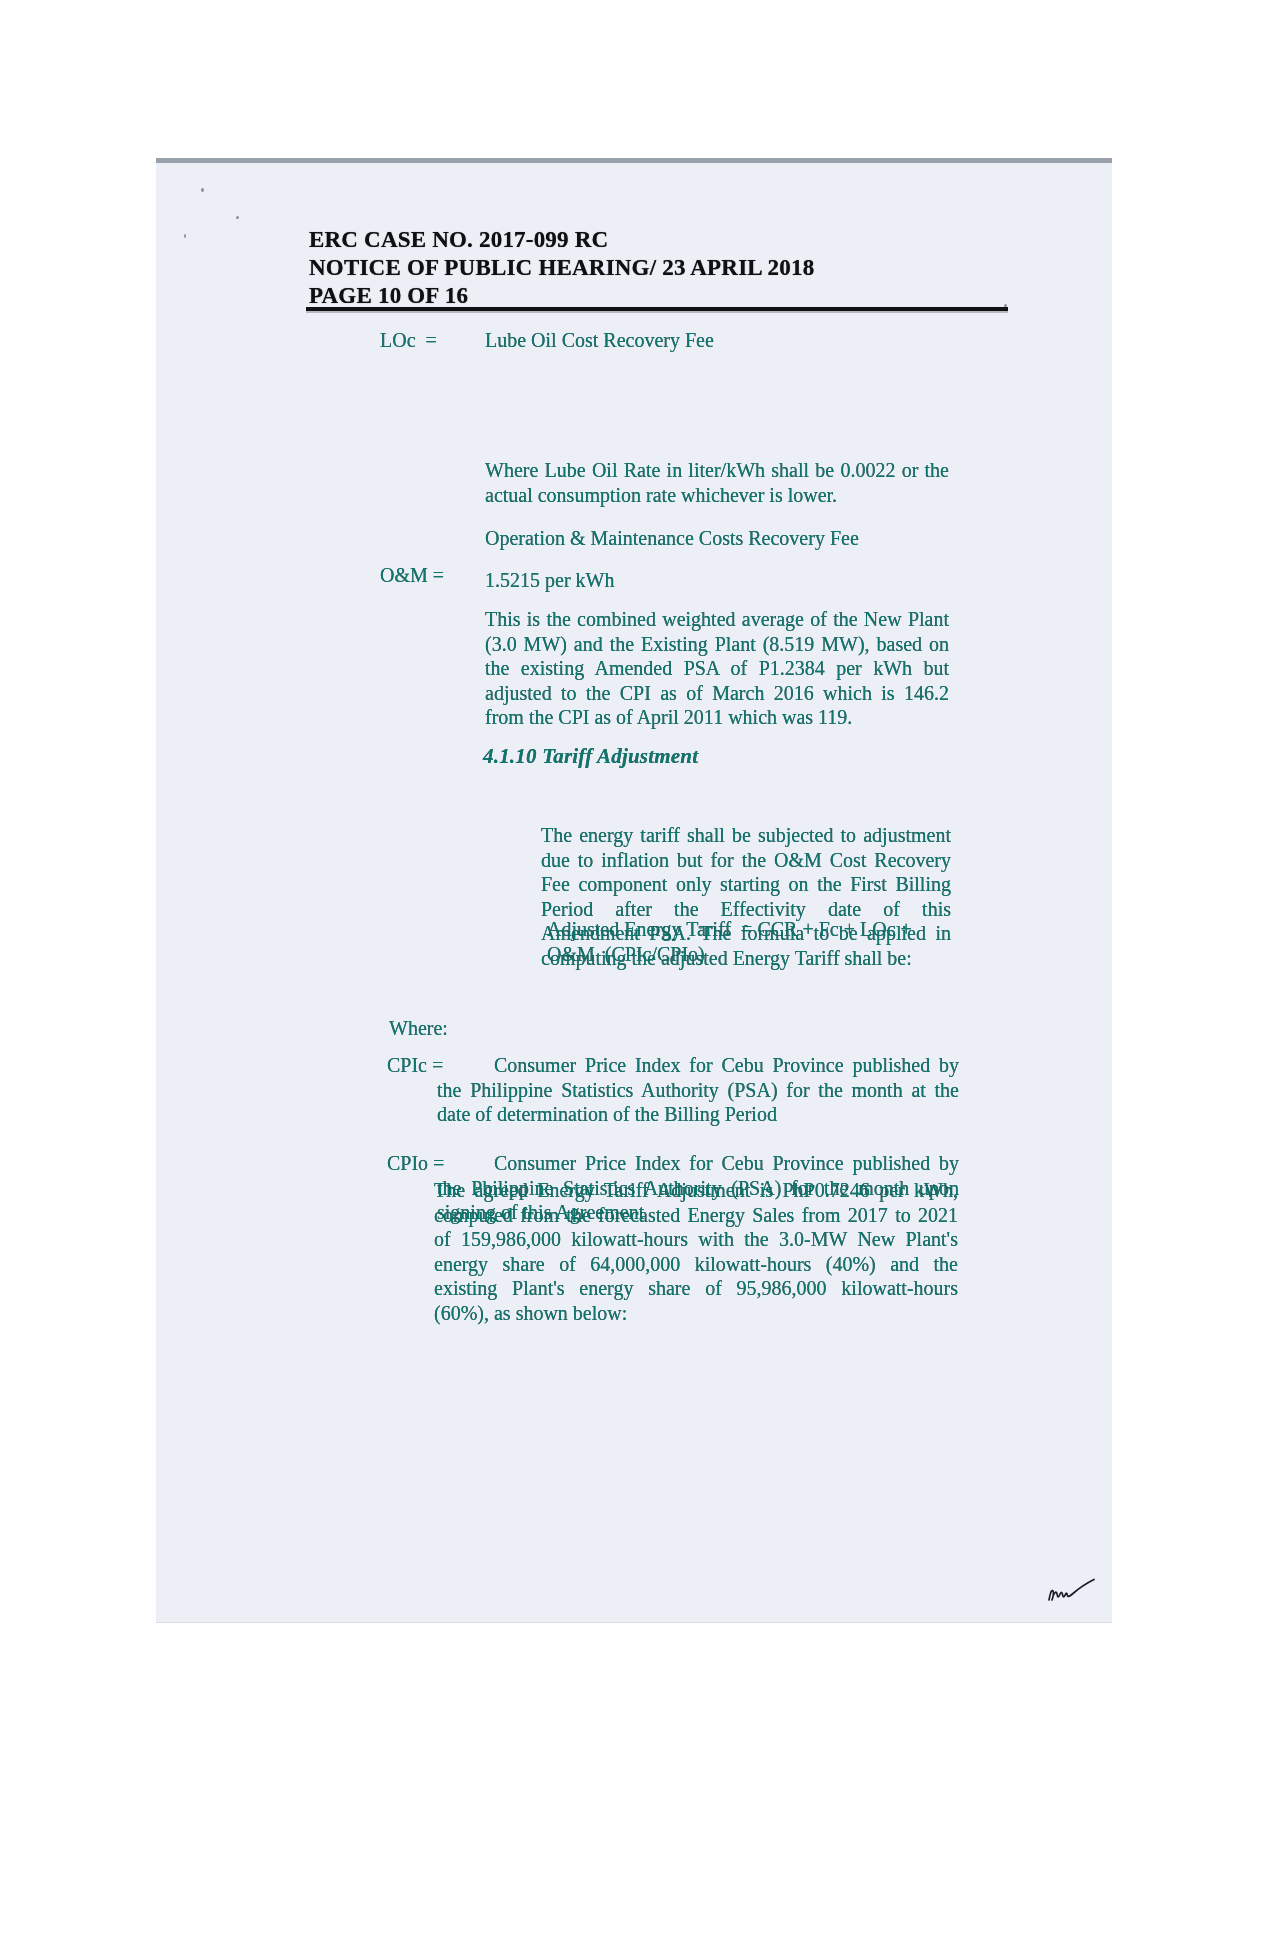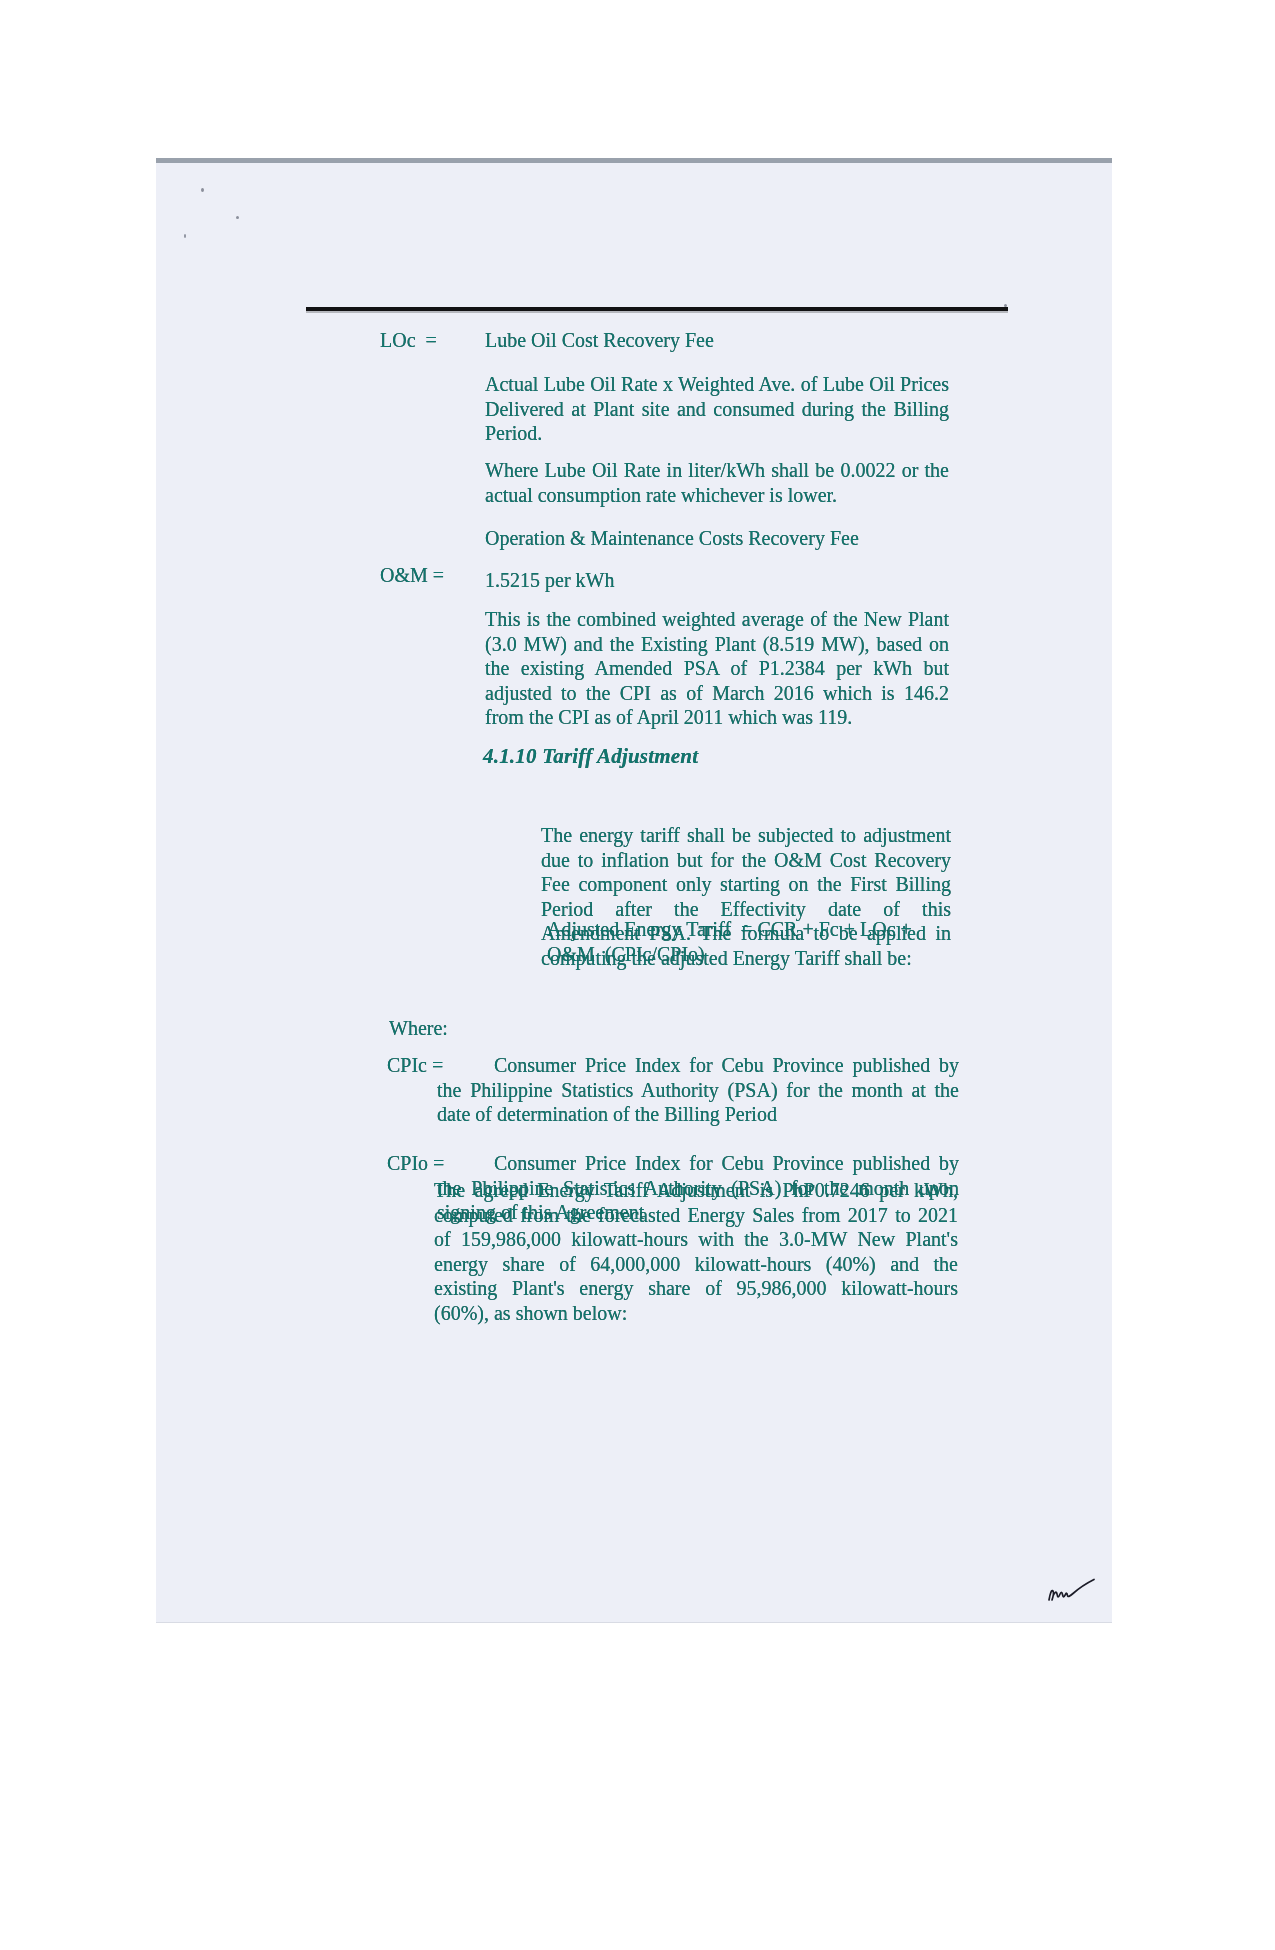"ERC CASE NO. 2017-099 RC" div.doc-header { html: none -> <div> <div>ERC CASE NO. 2017-099 RC</div> <div>NOTICE OF PUBLIC HEARING/ 23 APRIL 2018</div> <div>PAGE 10 OF 16</div> </div> }
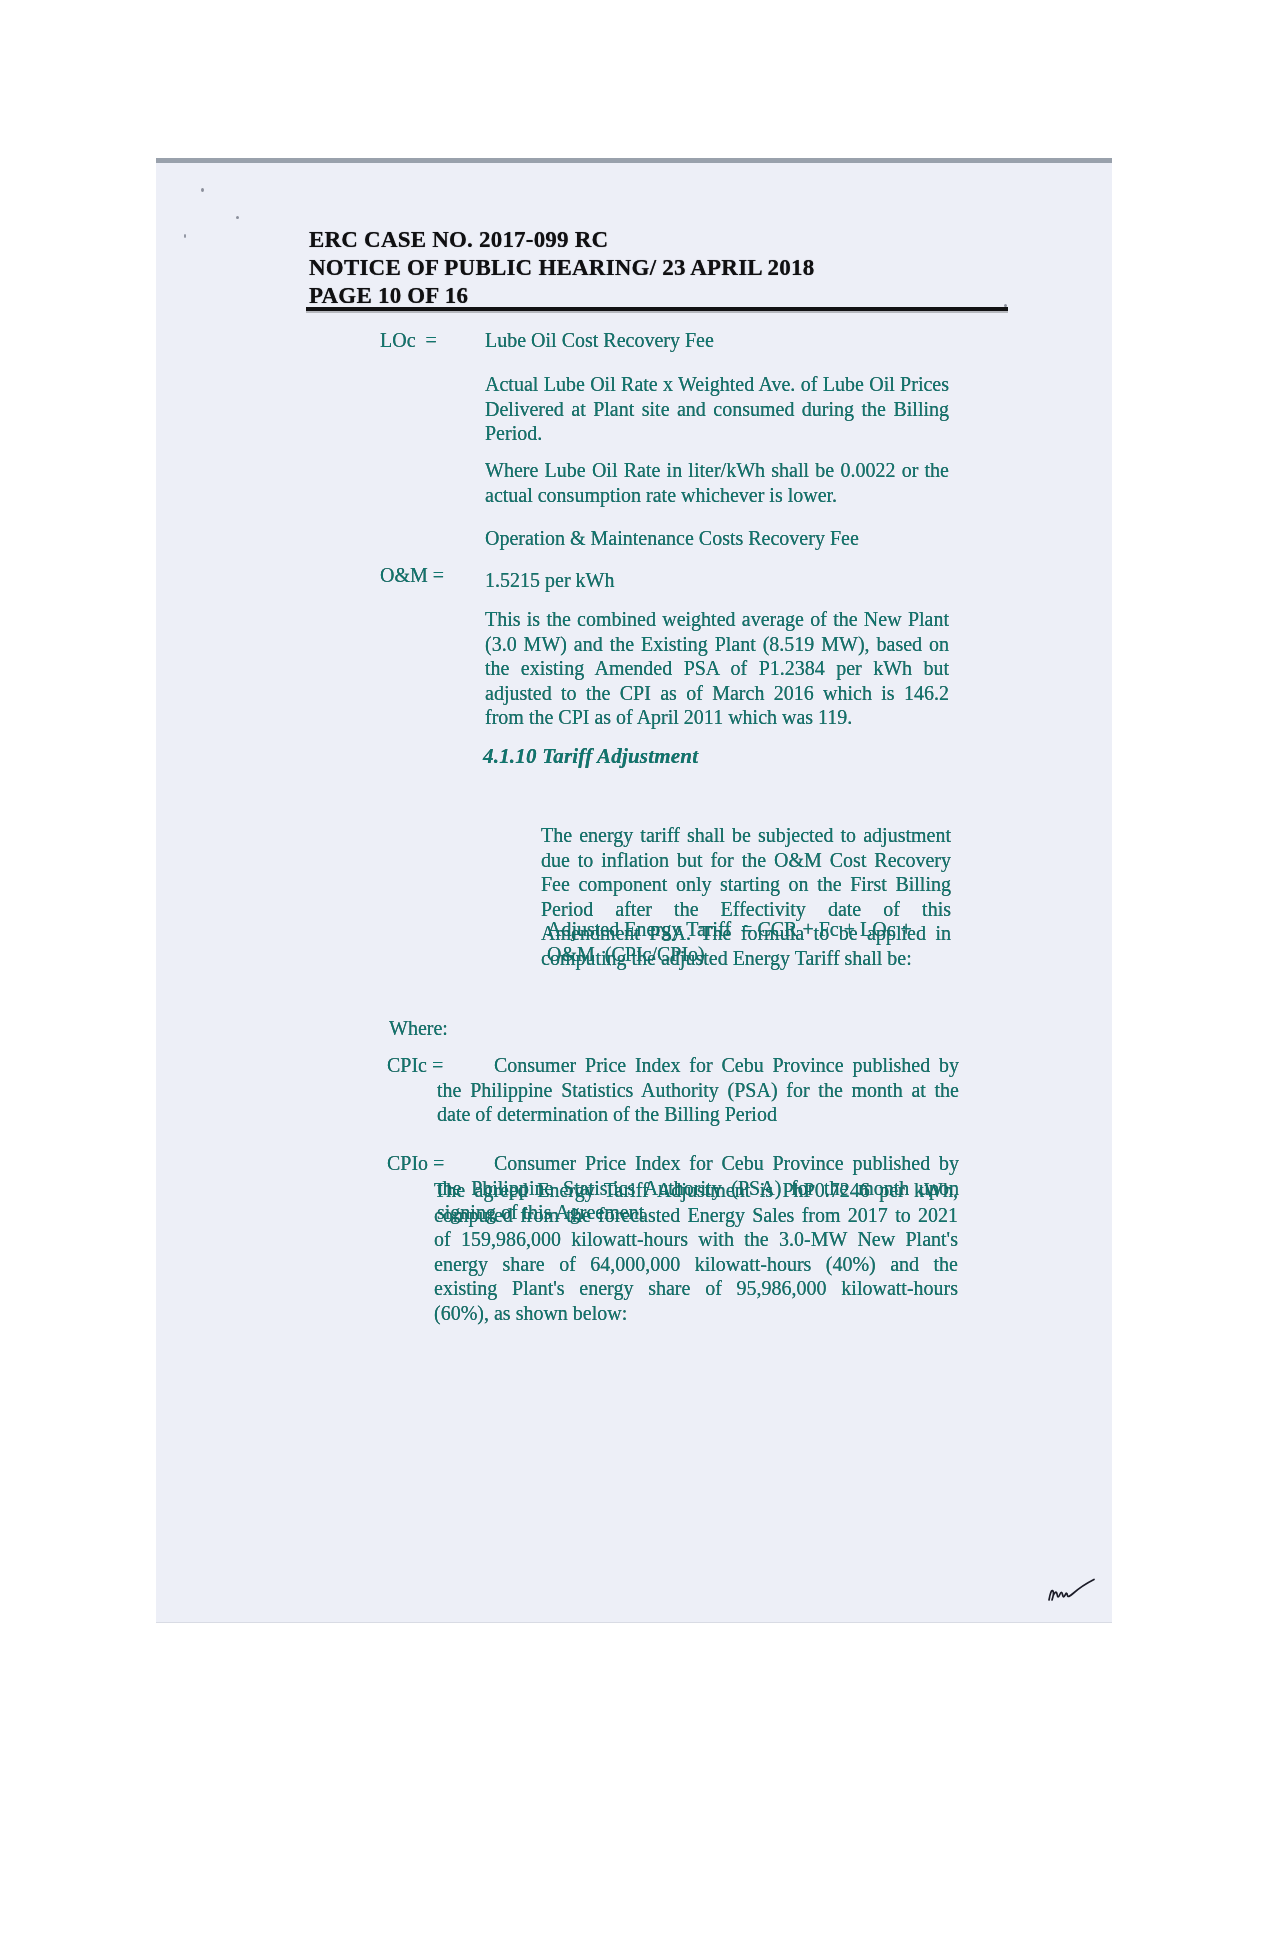"Actual Lube Oil Rate x" div.txt { html: <div>Actual Lube Oil Rate x Weighted Ave. of Lube Oil Prices Delivered at Plant site and consumed during the Billing Period.</div> -> none }
